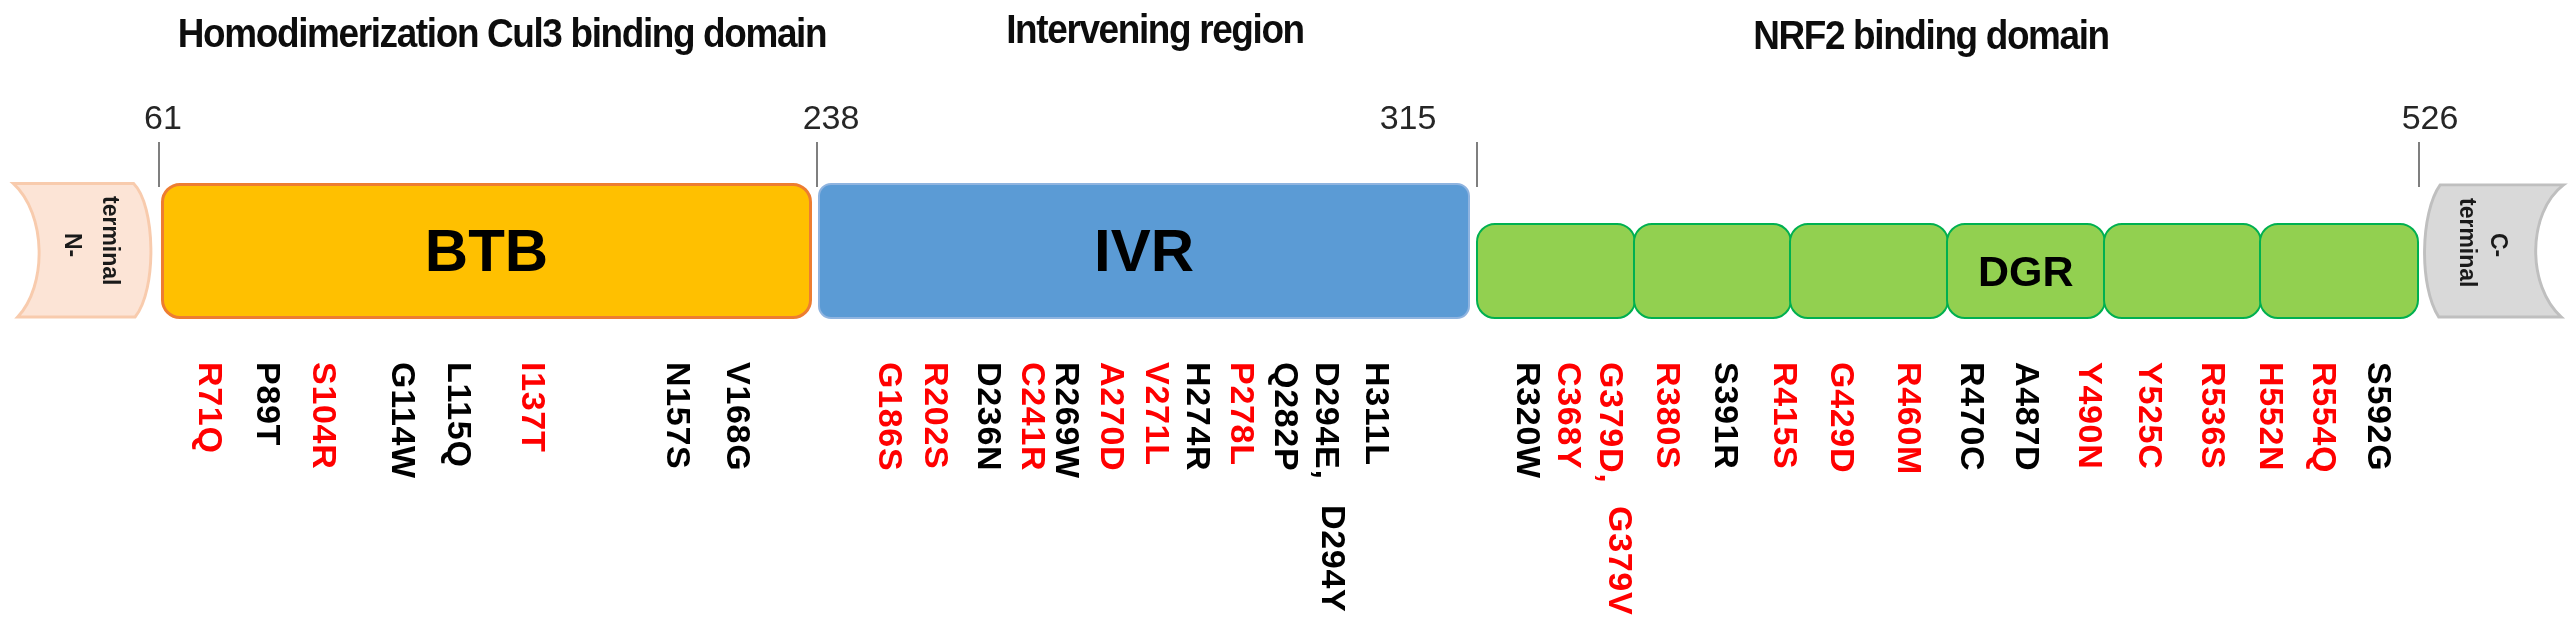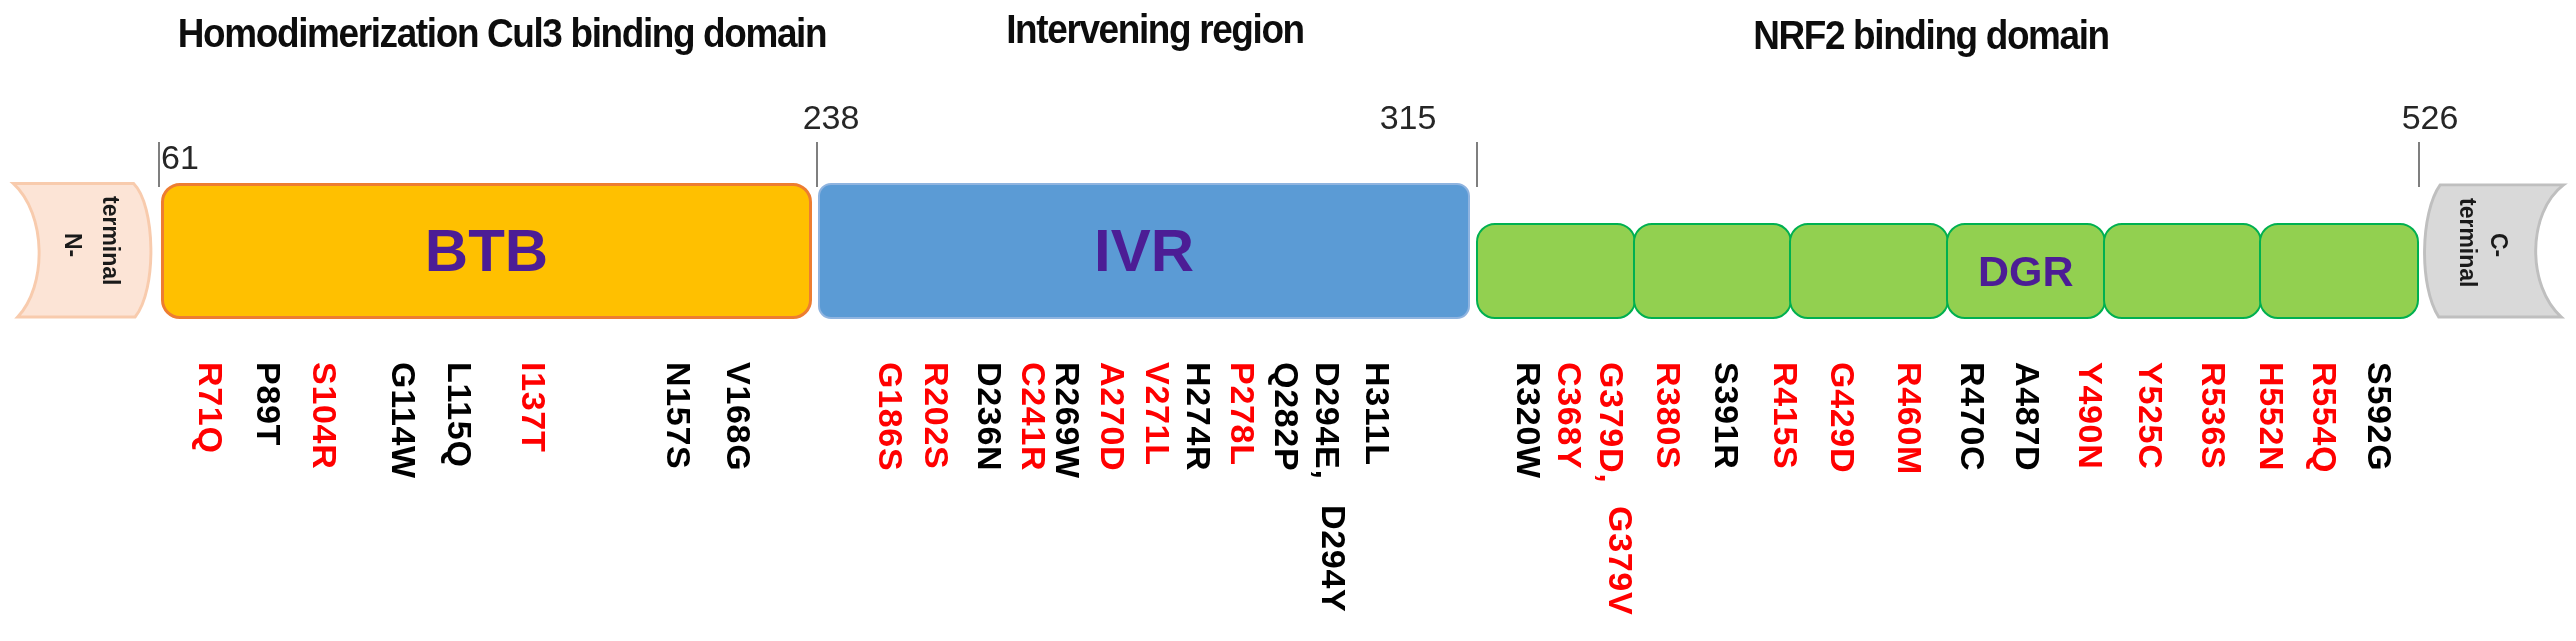"61" div.marker-num { left: 180px -> 163px; margin-top: 40px -> none }
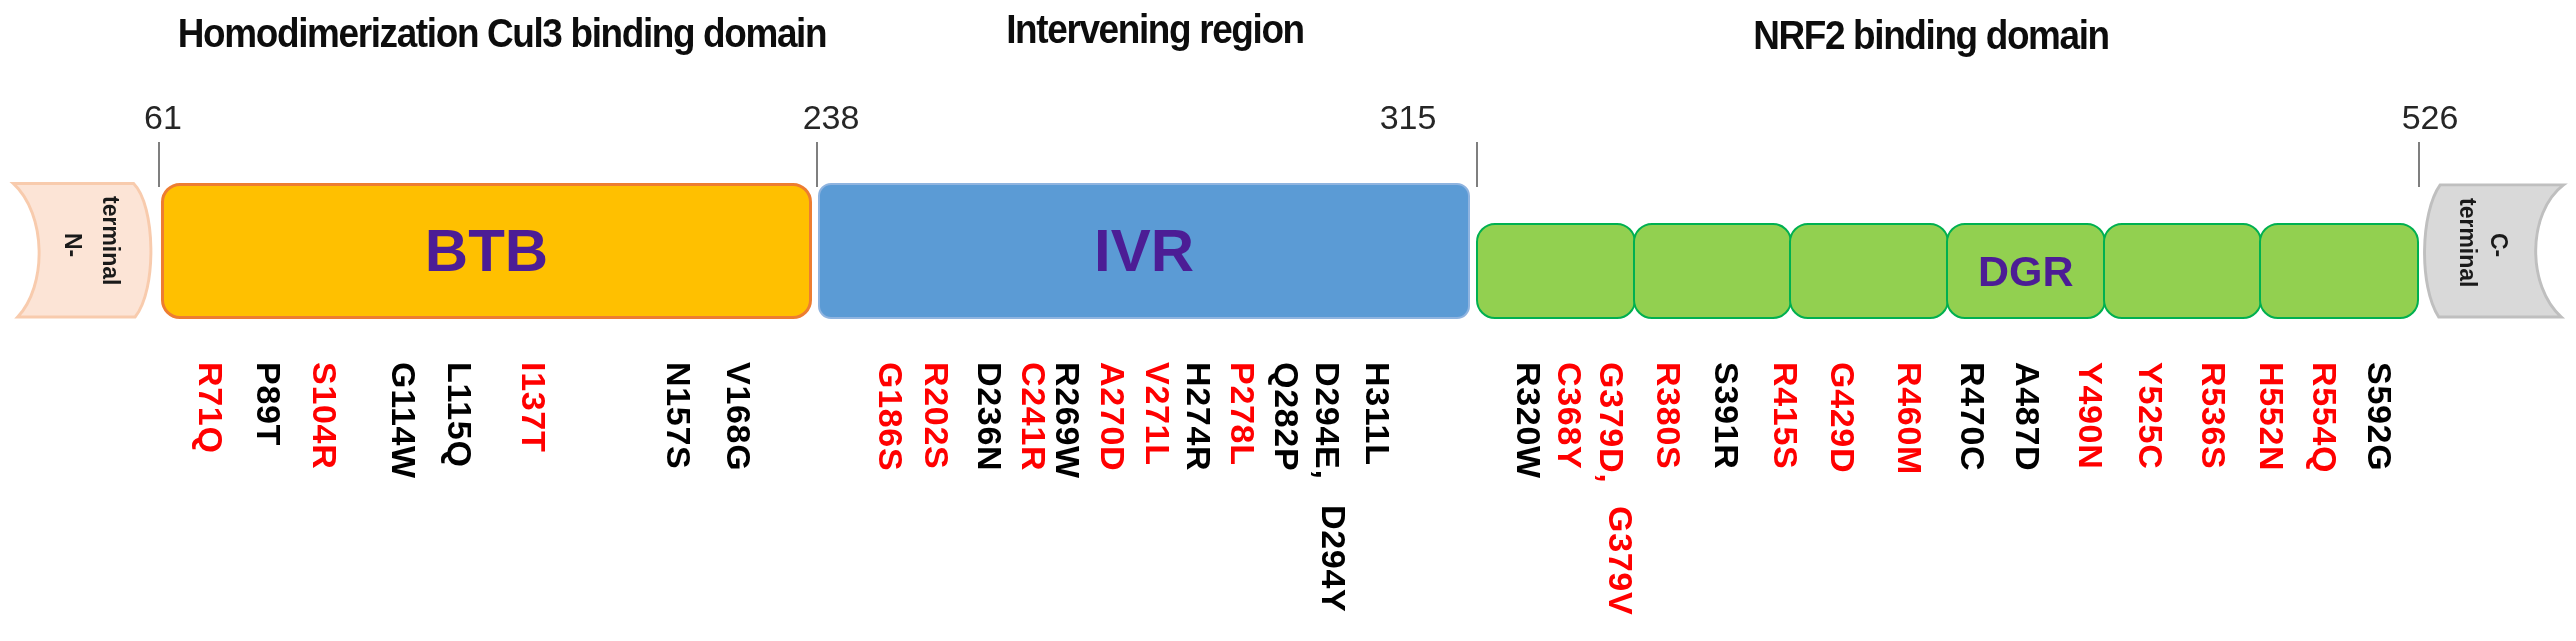"BTB" .dom-label { color: #4c1d95 -> #000000 }
